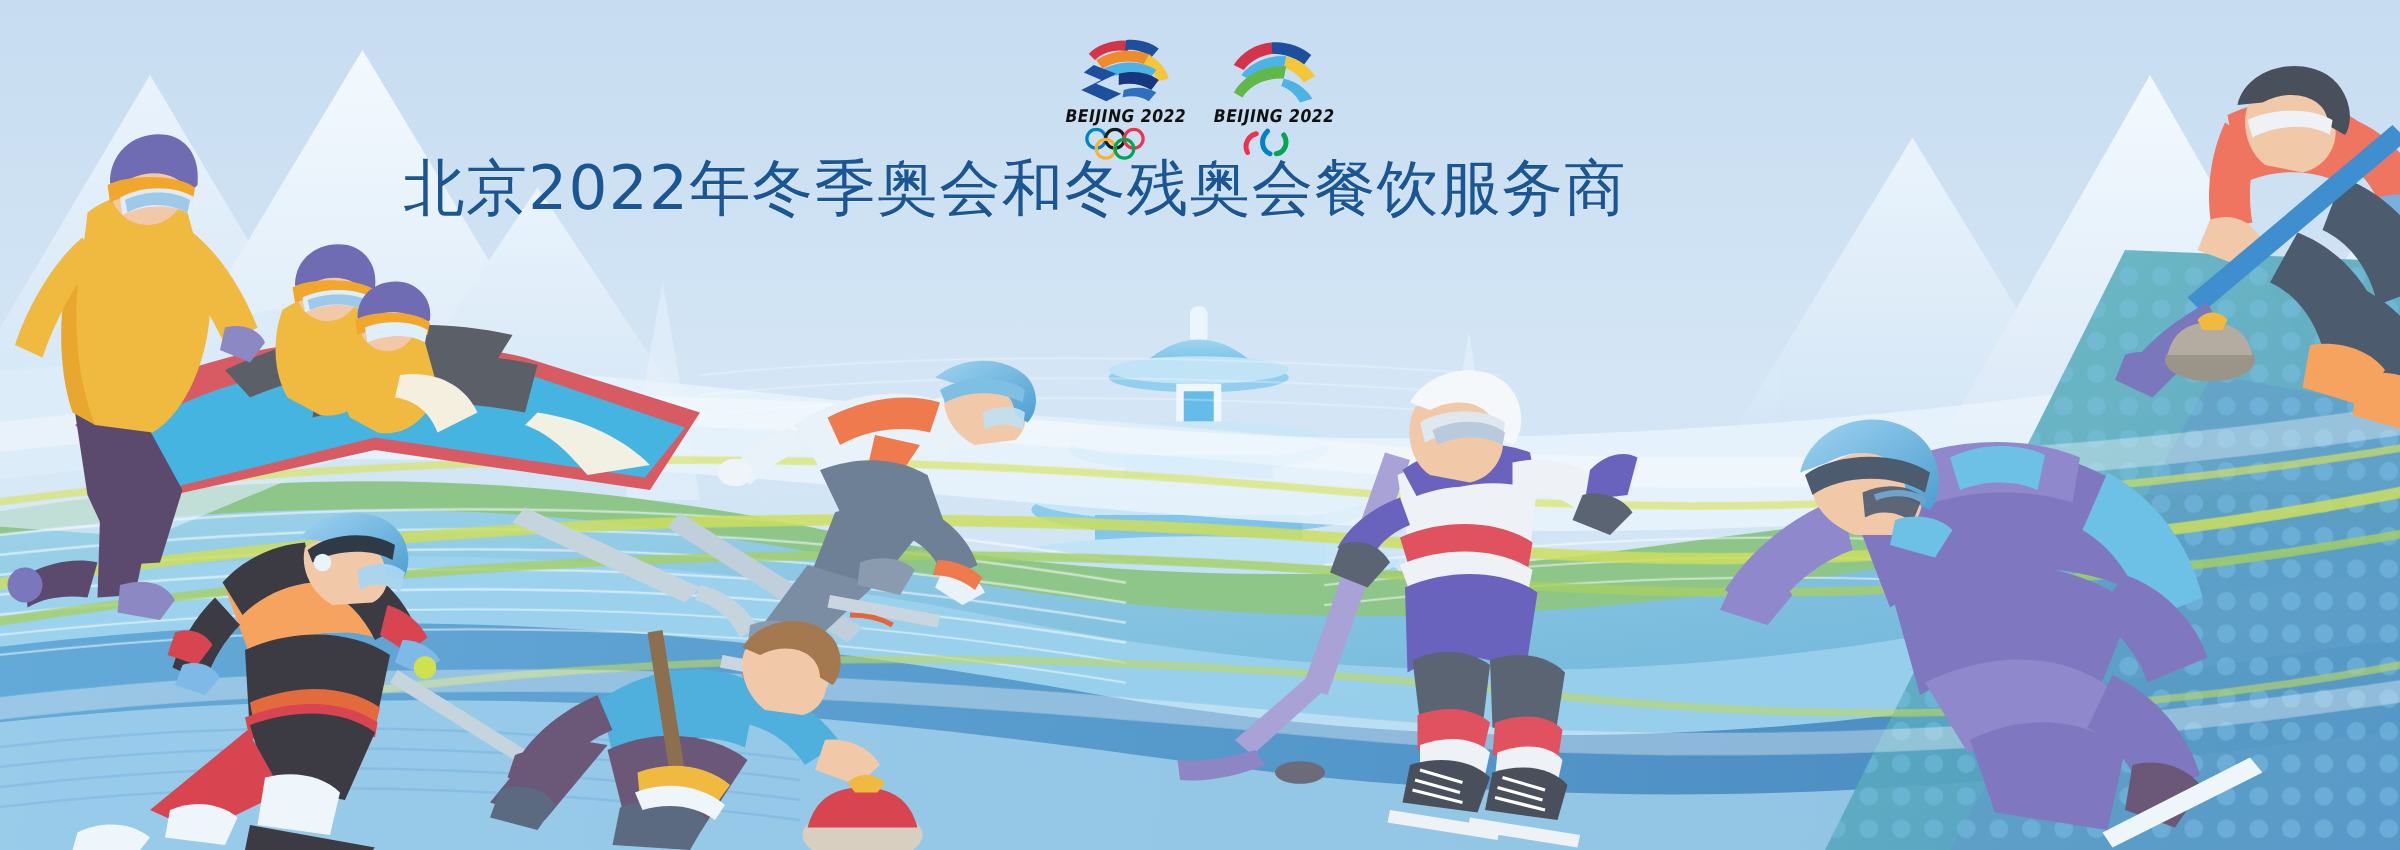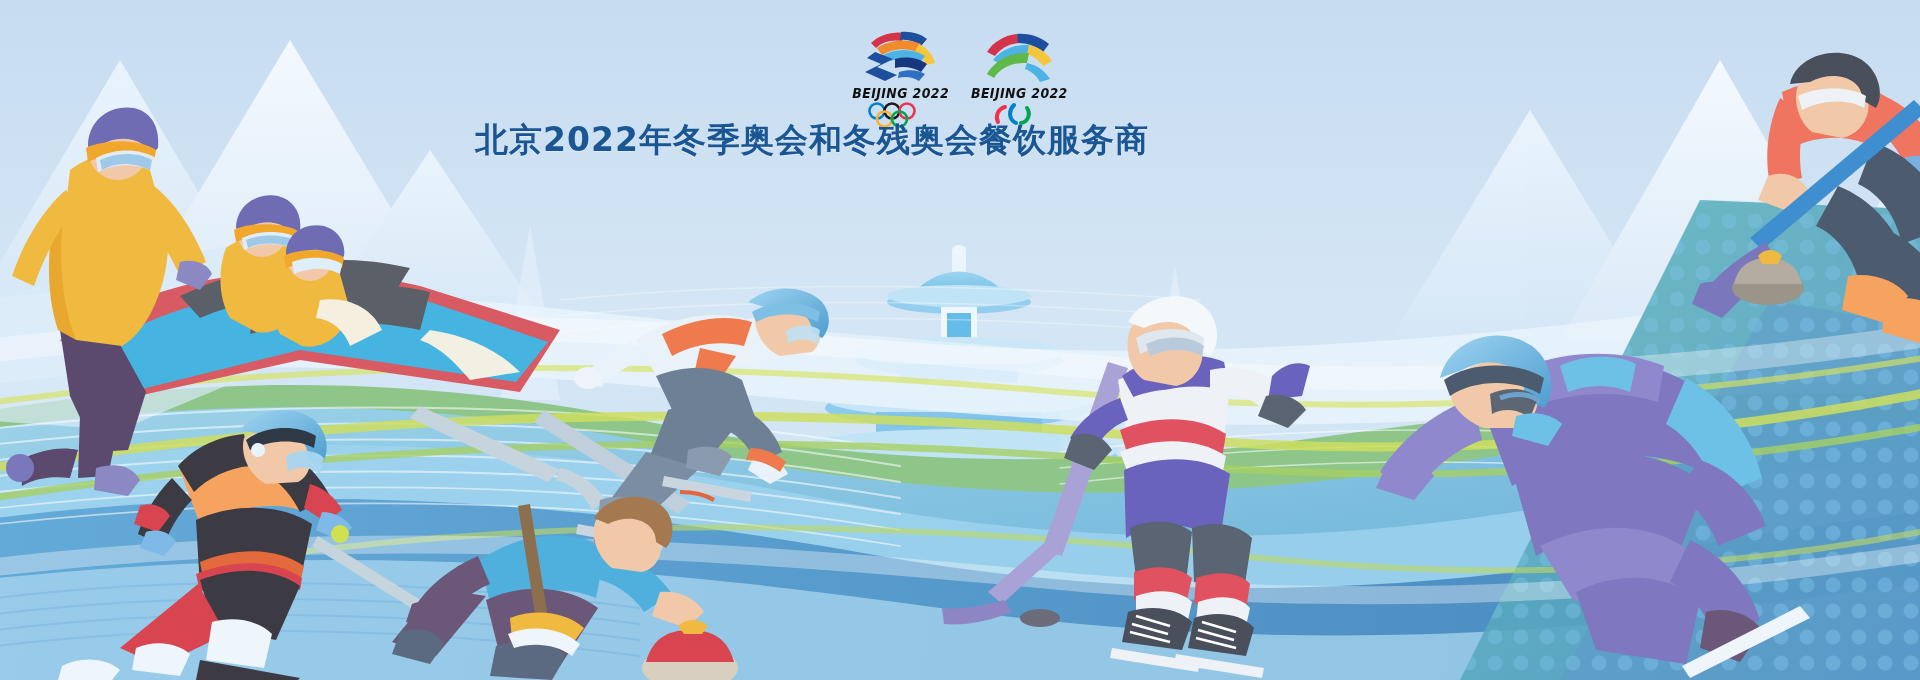"北京2022年冬季奥会和冬残奥会餐饮服务商" #title { font-size: 33px -> 49px; font-weight: bold -> normal }
